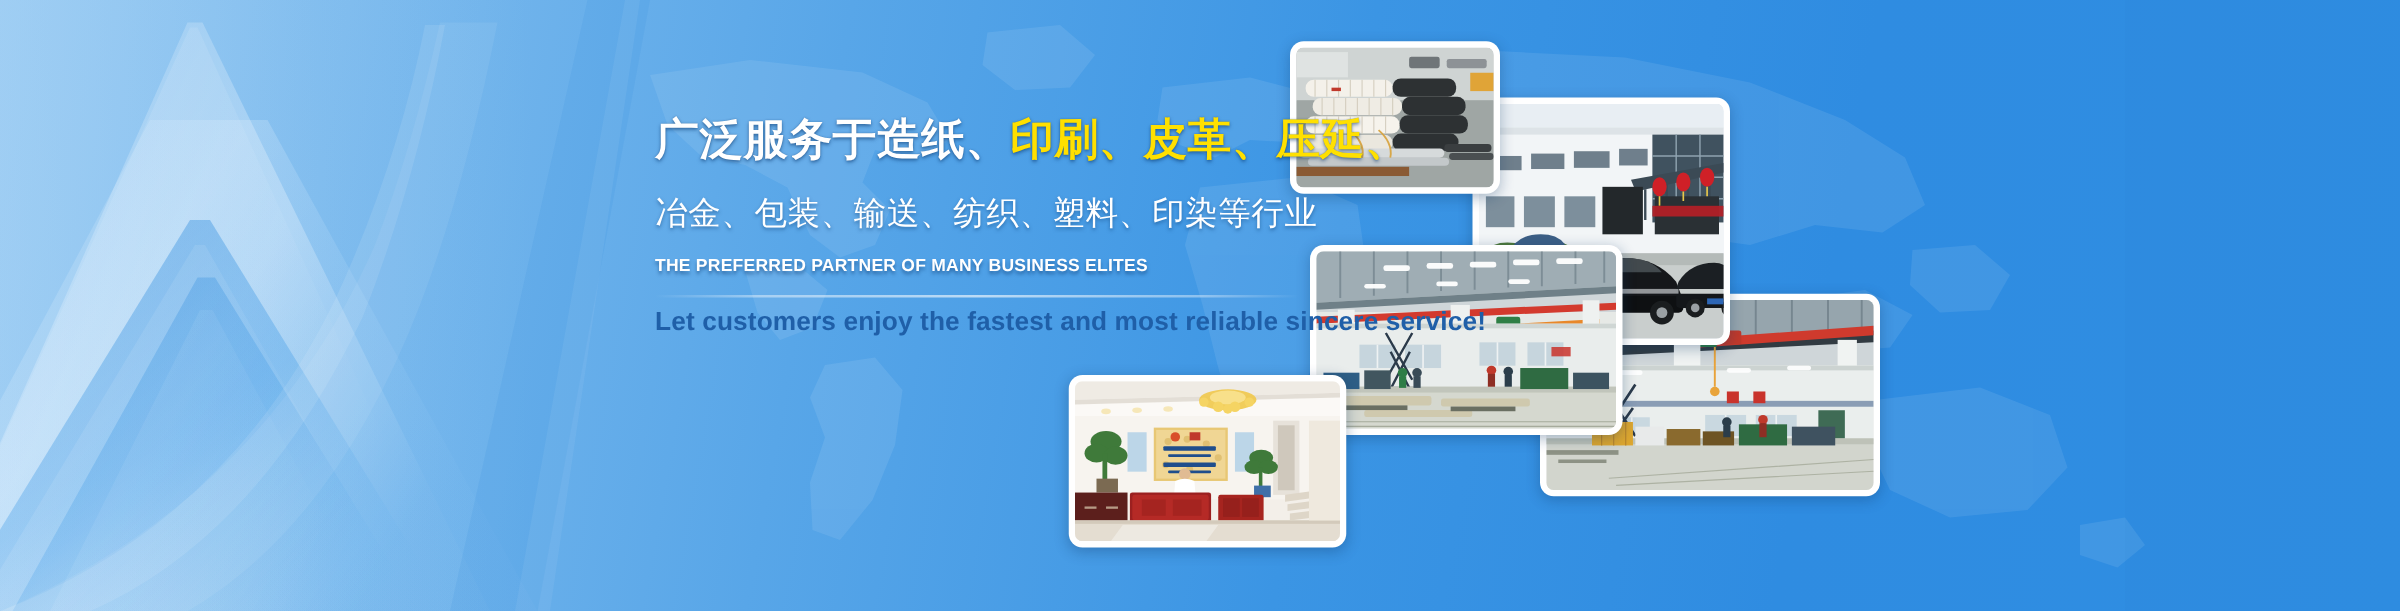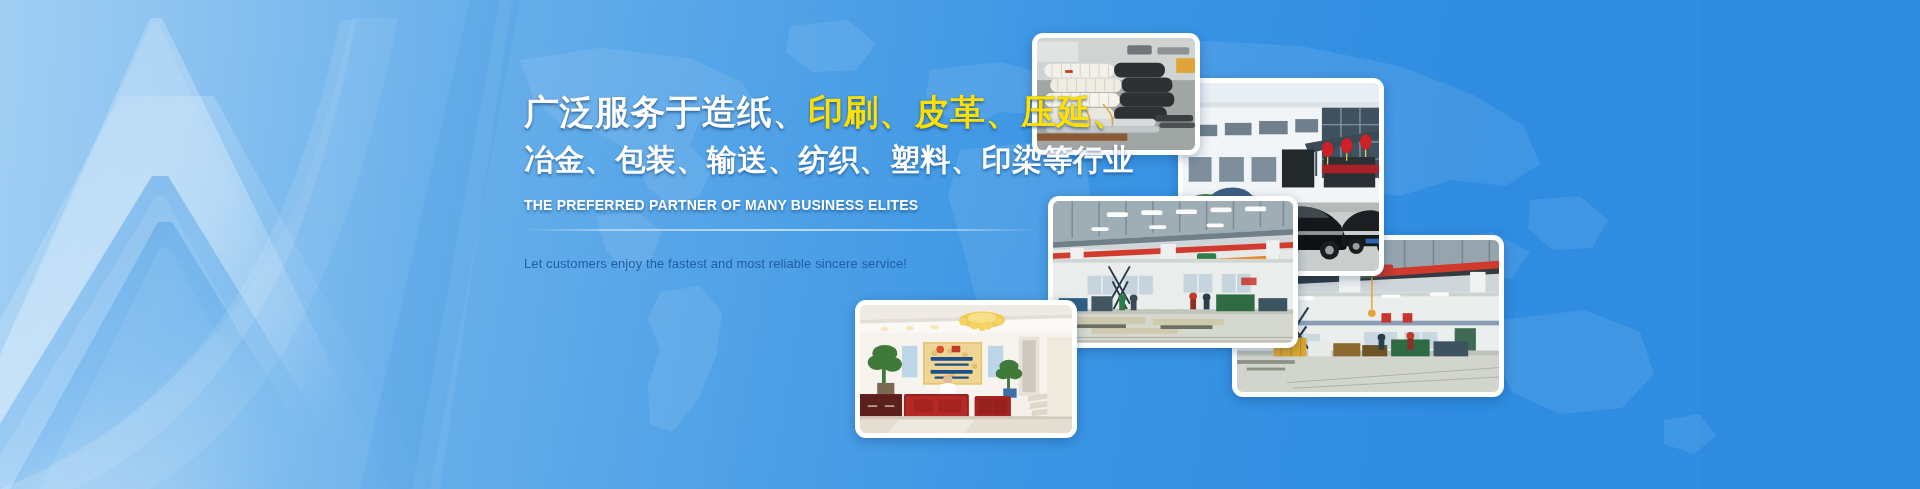"冶金、包装、输送、纺织、塑料、印染等行业" .h-sub { font-size: 30px -> 26px; font-weight: bold -> normal; margin-top: 9px -> 22px }
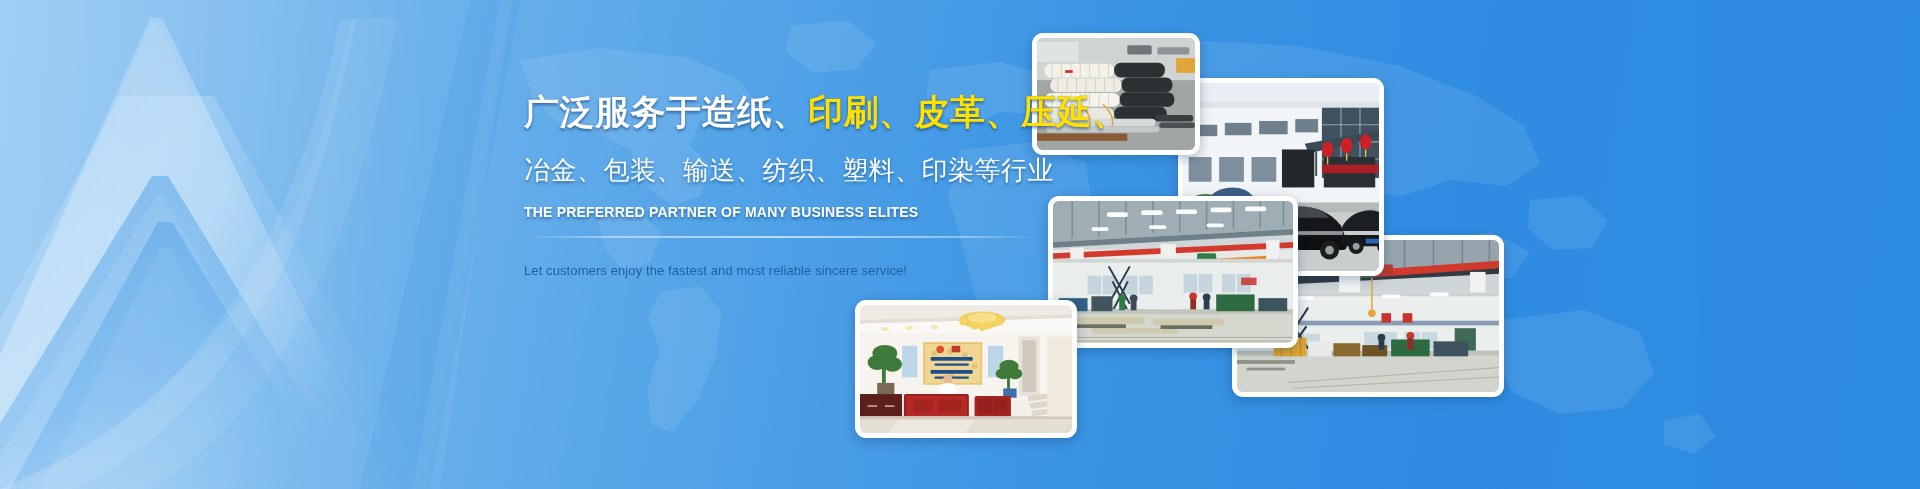"Let customers enjoy the fastest" .h-tag { font-size: 13px -> 21px; font-weight: 400 -> 700; margin-top: 25px -> 8px }
